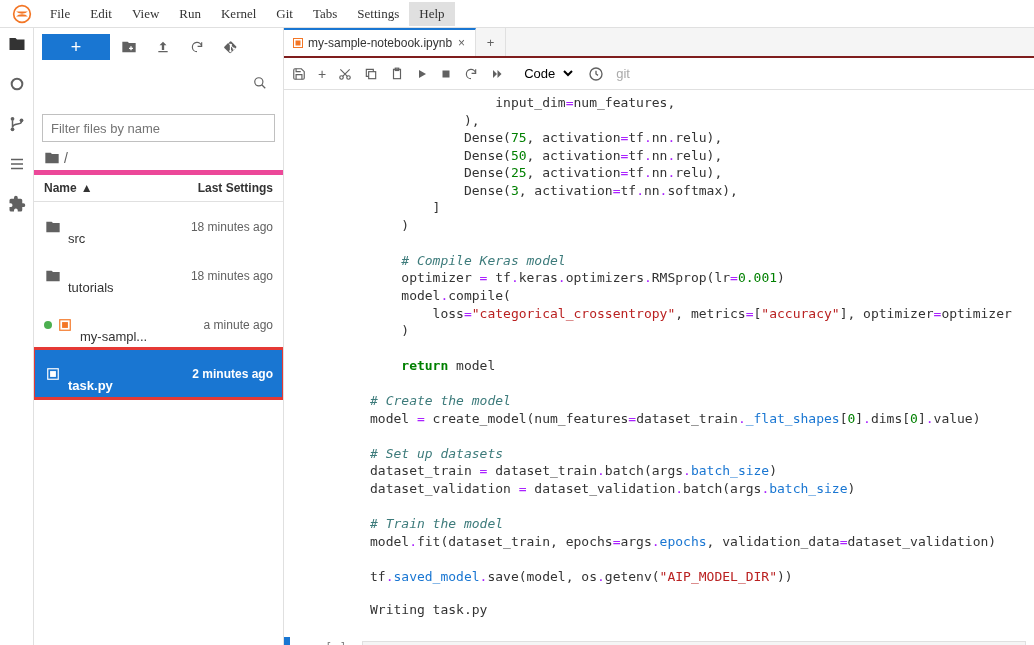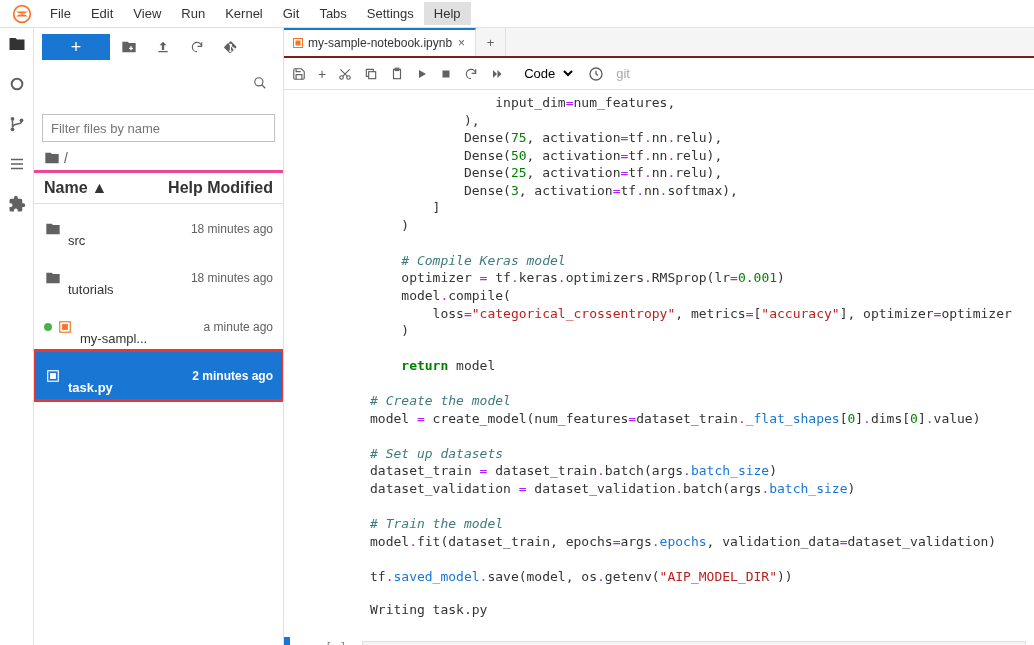"File" .menu-item { font-family: none -> Liberation Serif, serif }
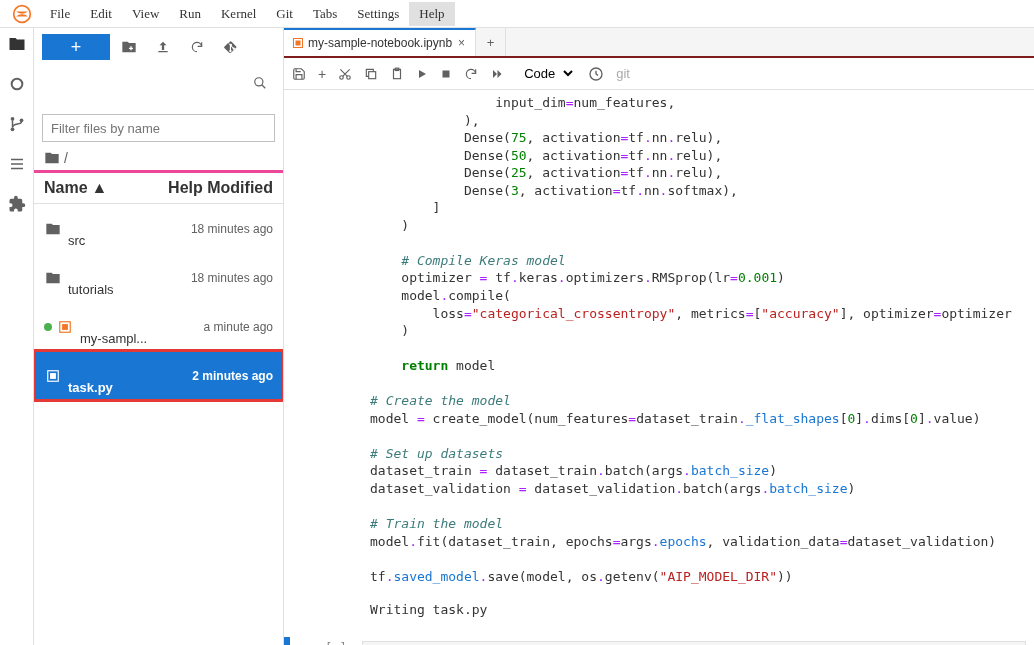"Name" .file-header { border-top: 3px solid #ec4899 -> 5px solid #ec4899; font-size: 16px -> 12px }
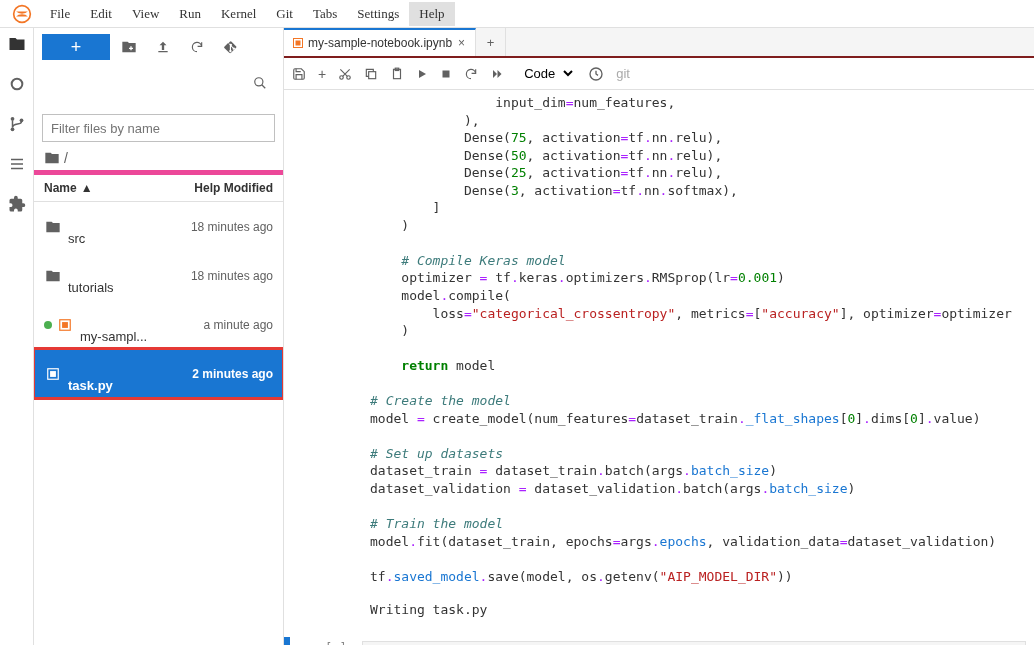"Help Modified" div.mod-col { text: Help Modified -> Last Settings }
